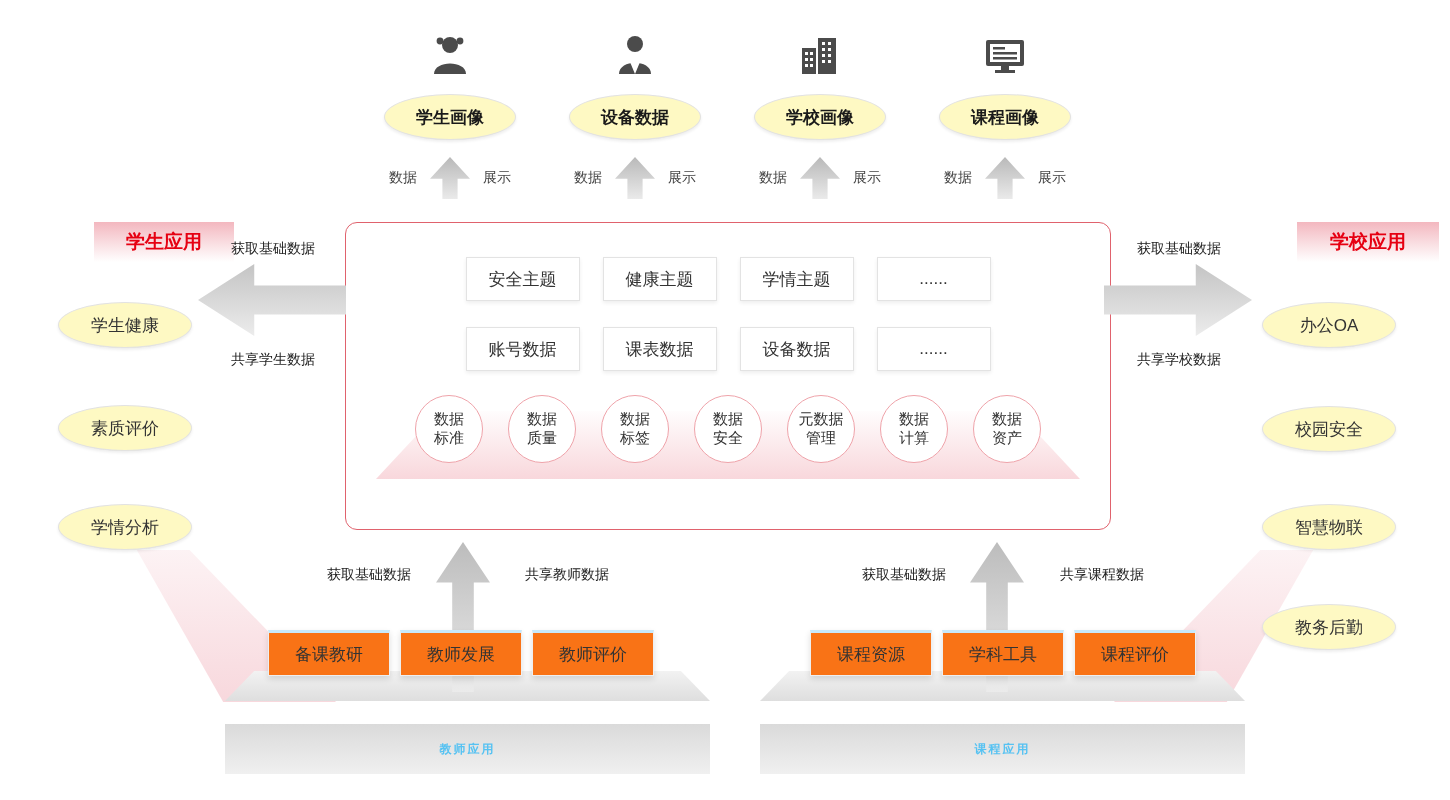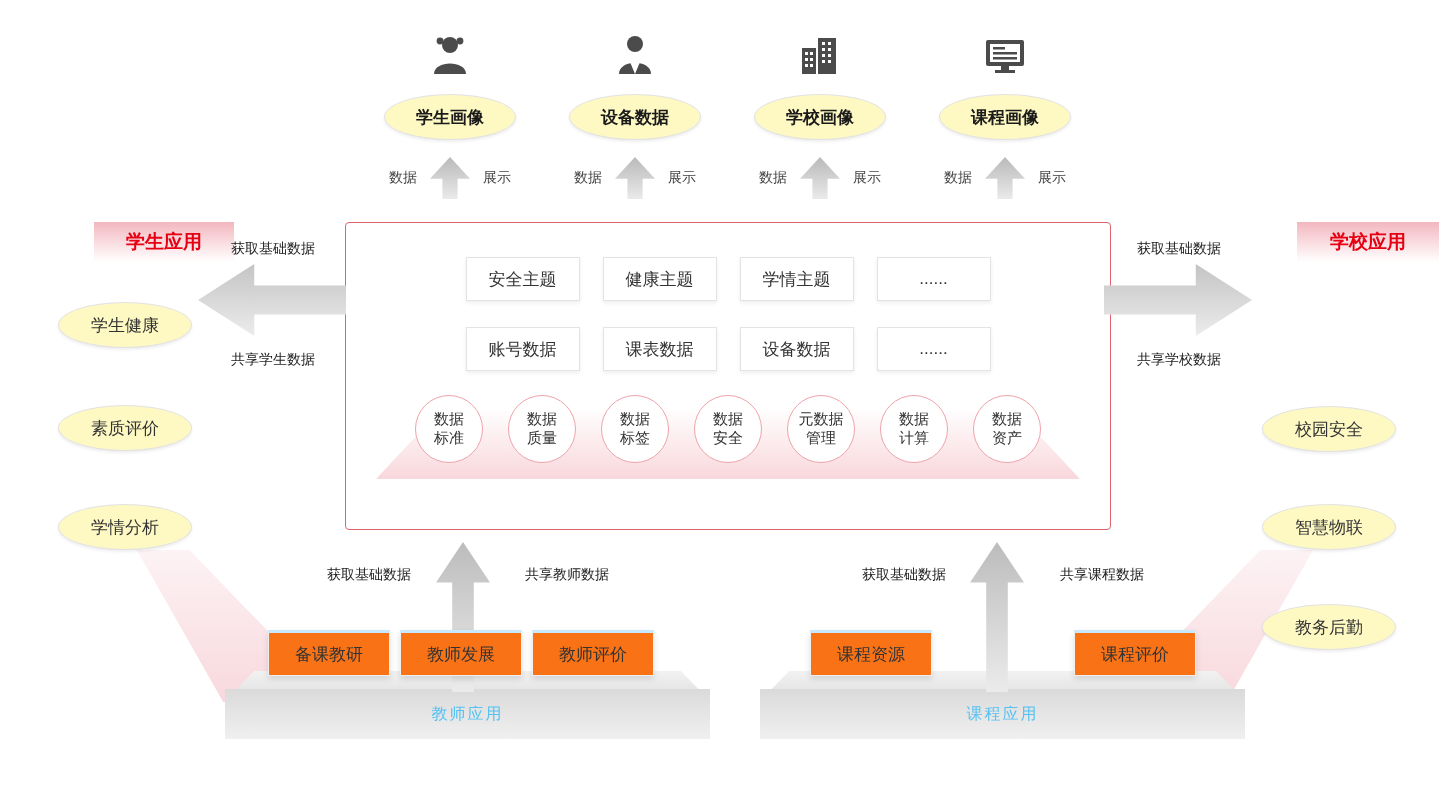"安全主题" .center-box { border-radius: 4px -> 12px }
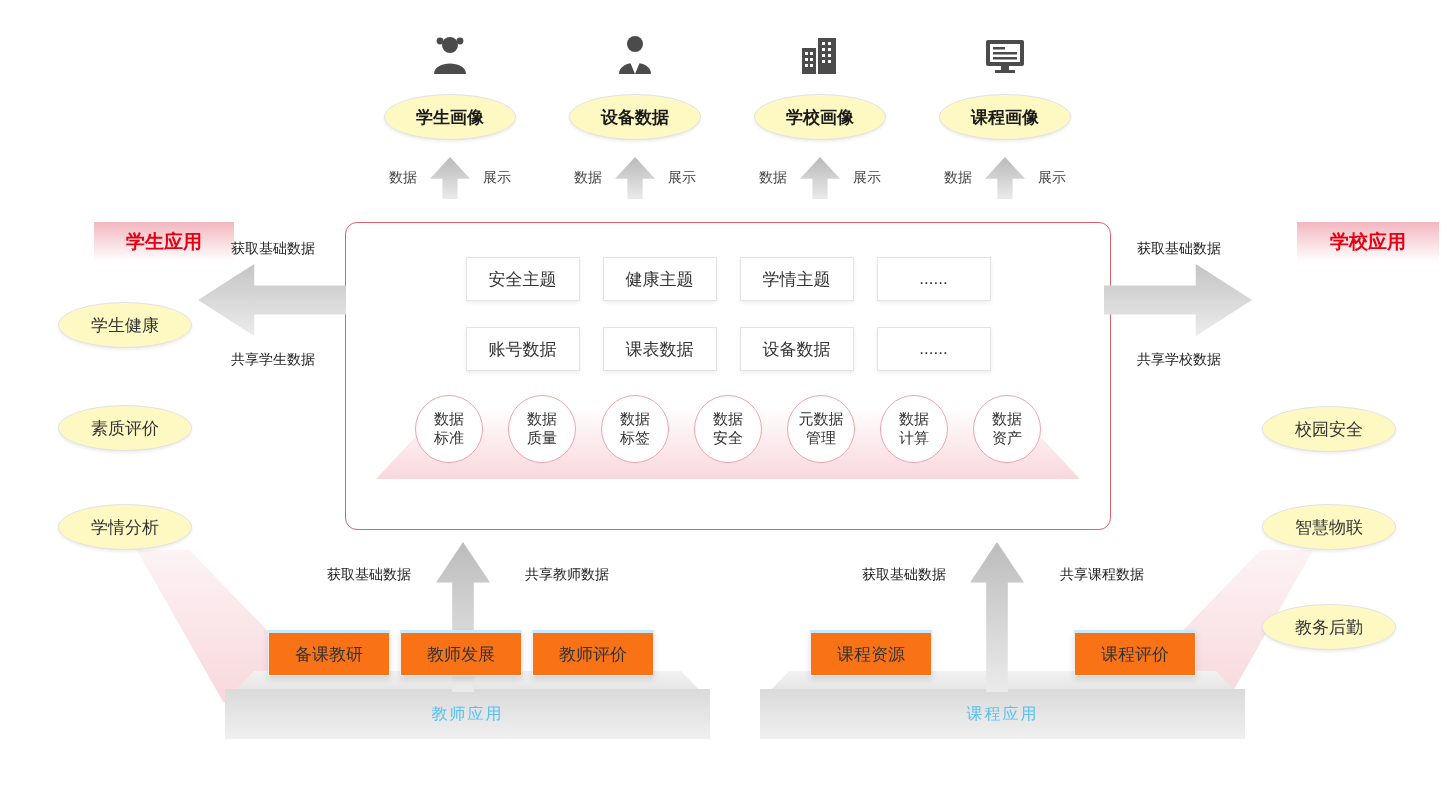"办公OA" div.puck { html: none -> <div> <div>办公OA</div> </div> }
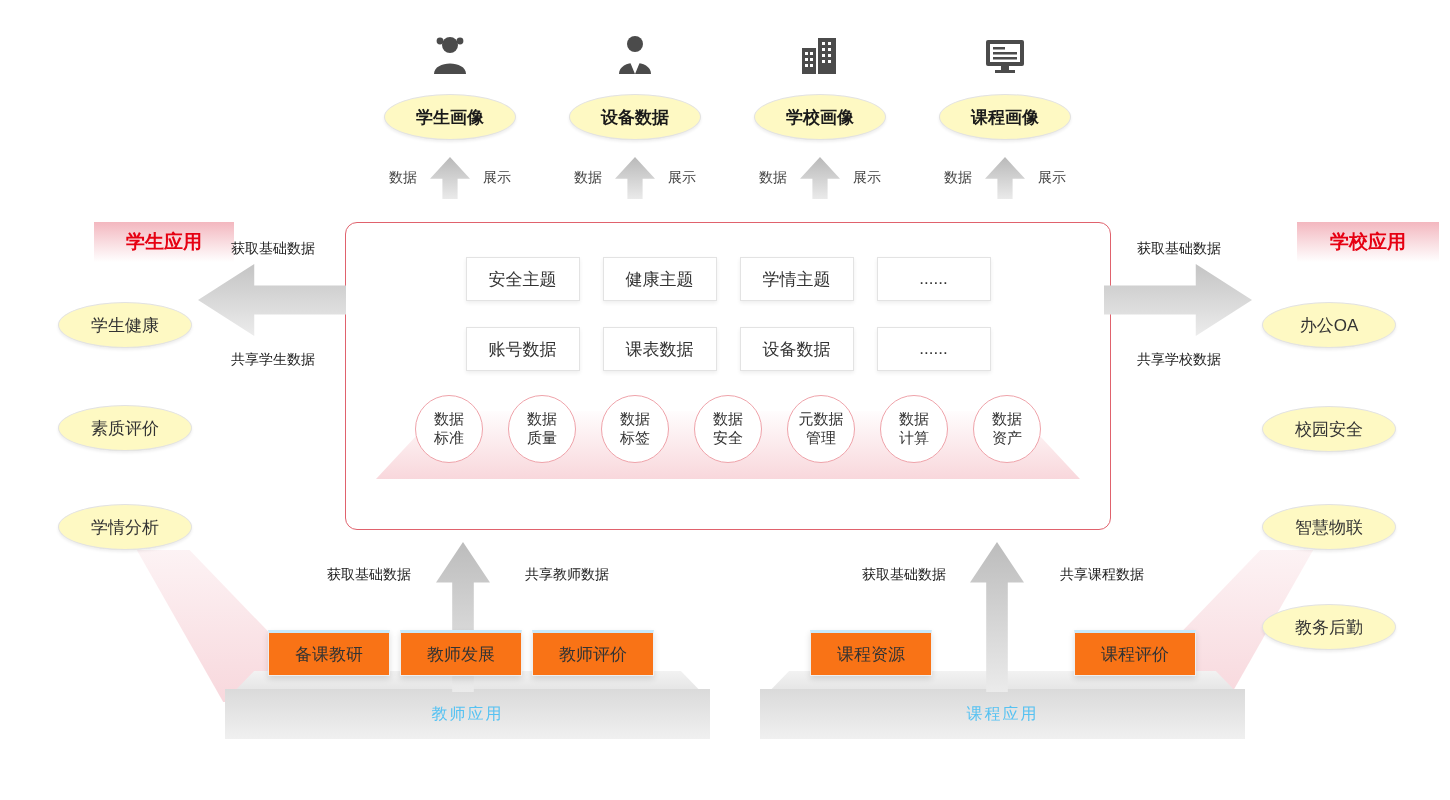"学科工具" div.app-box { html: none -> <div>学科工具</div> }
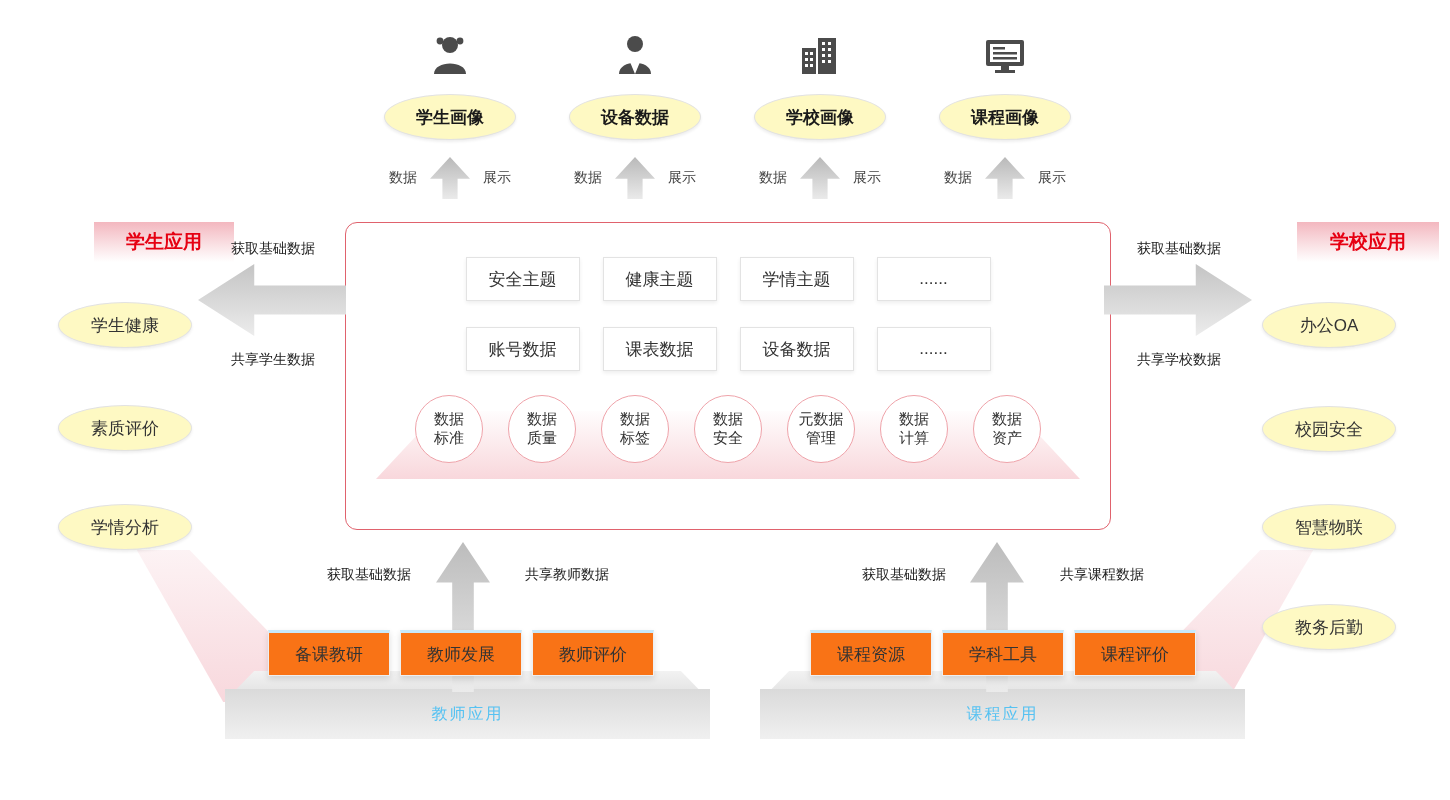"教师应用" .platform-band { font-size: 16px -> 12px; font-weight: normal -> bold; top: 689px -> 724px }
